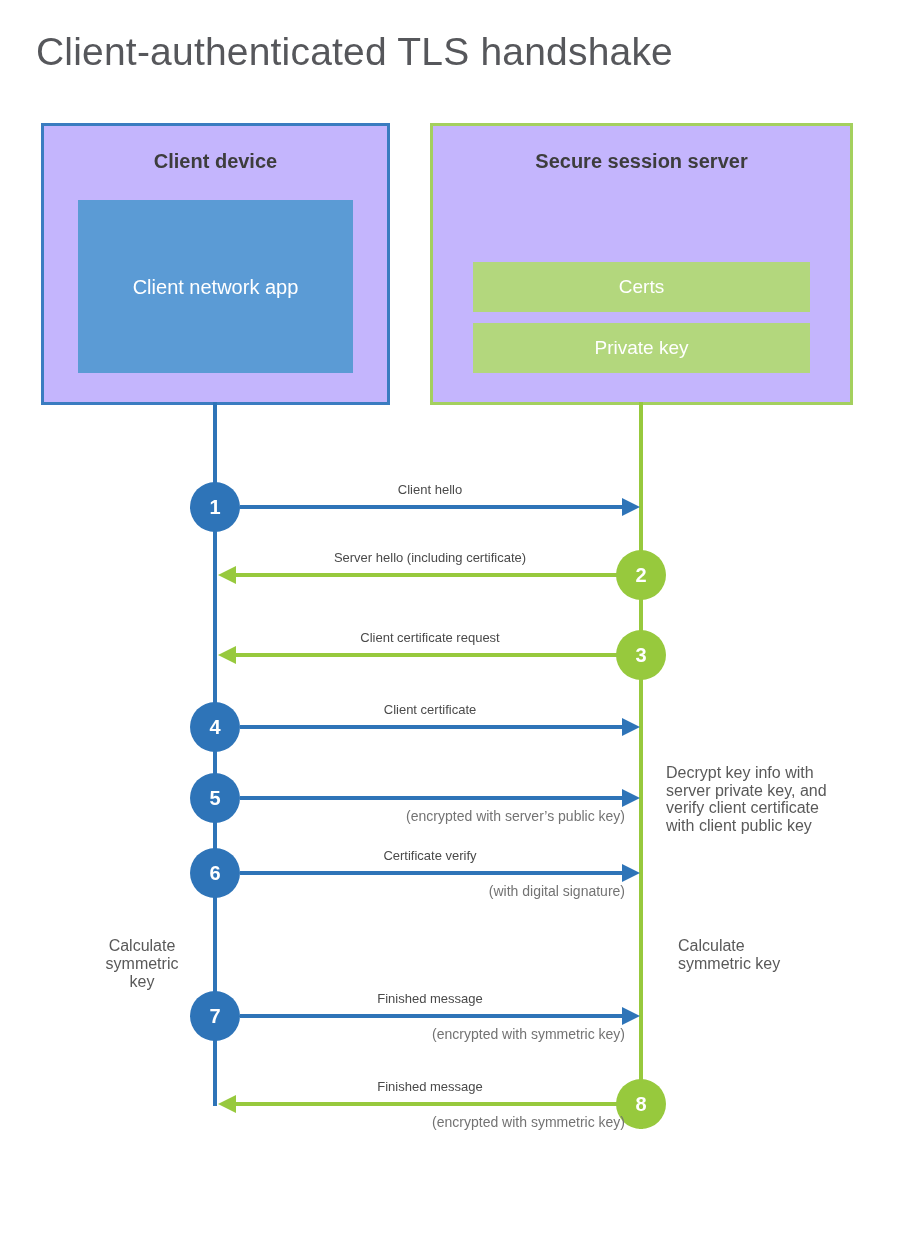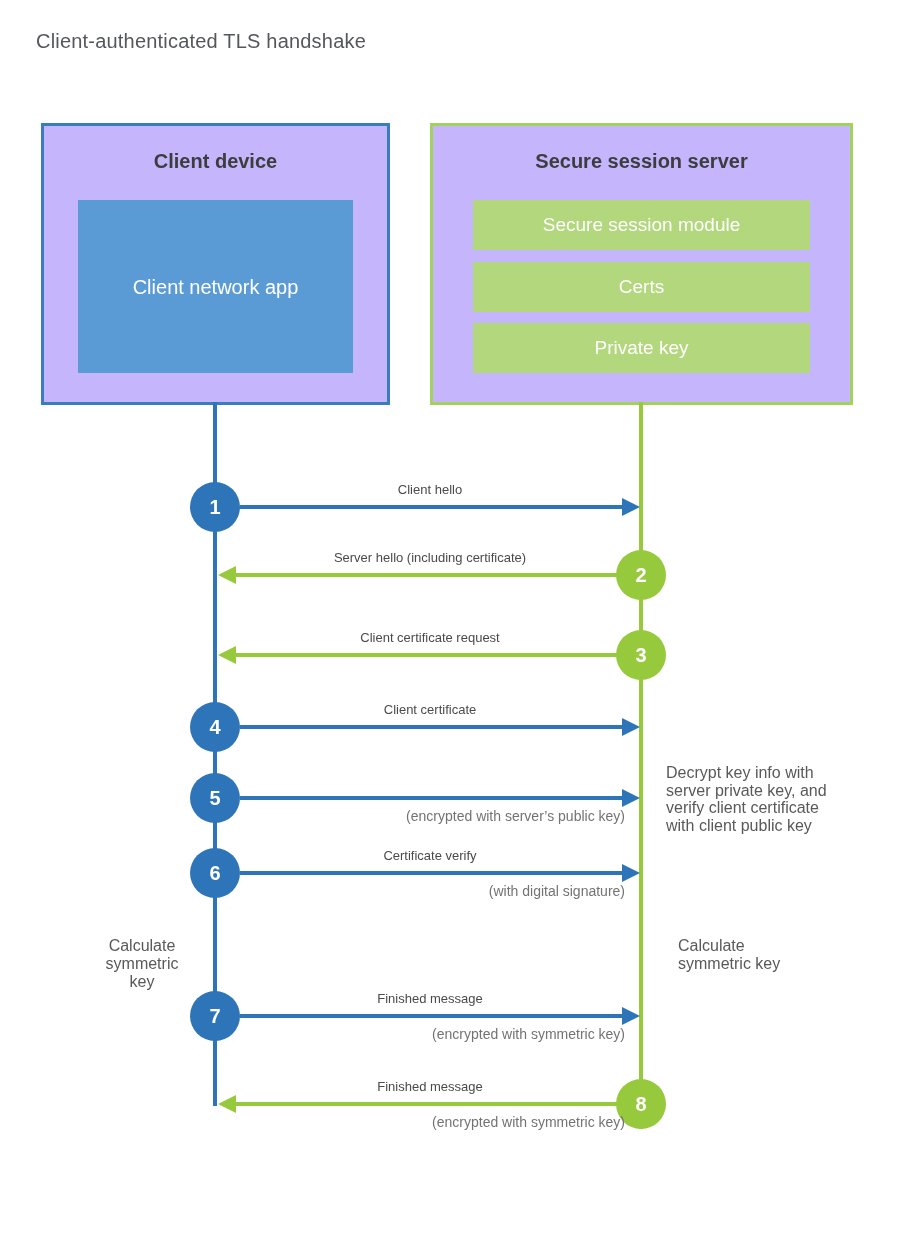"Client-authenticated TLS handshake" .page-title { font-size: 20px -> 39px }
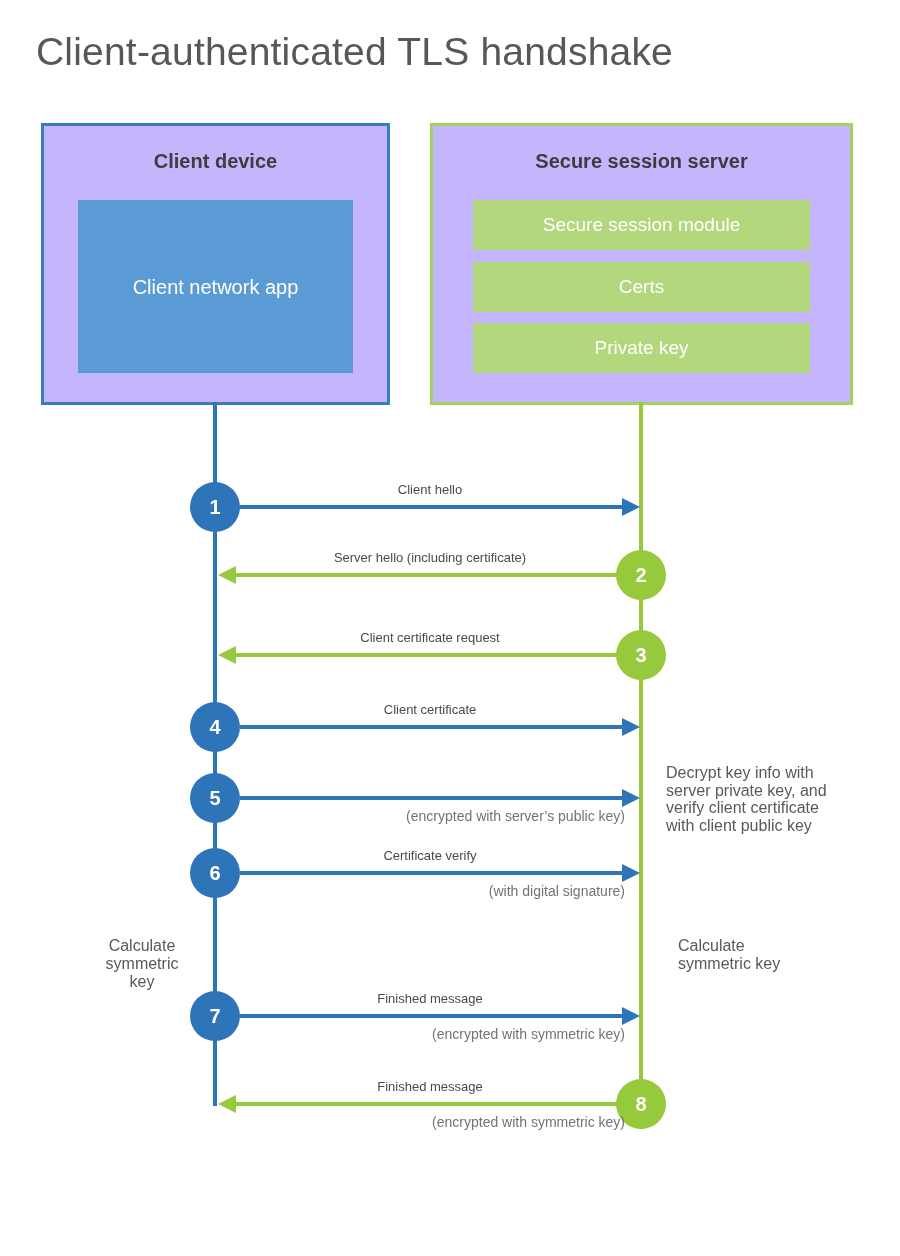"Secure session module" div.server-bar { html: <div>Secure session module</div> -> none }
